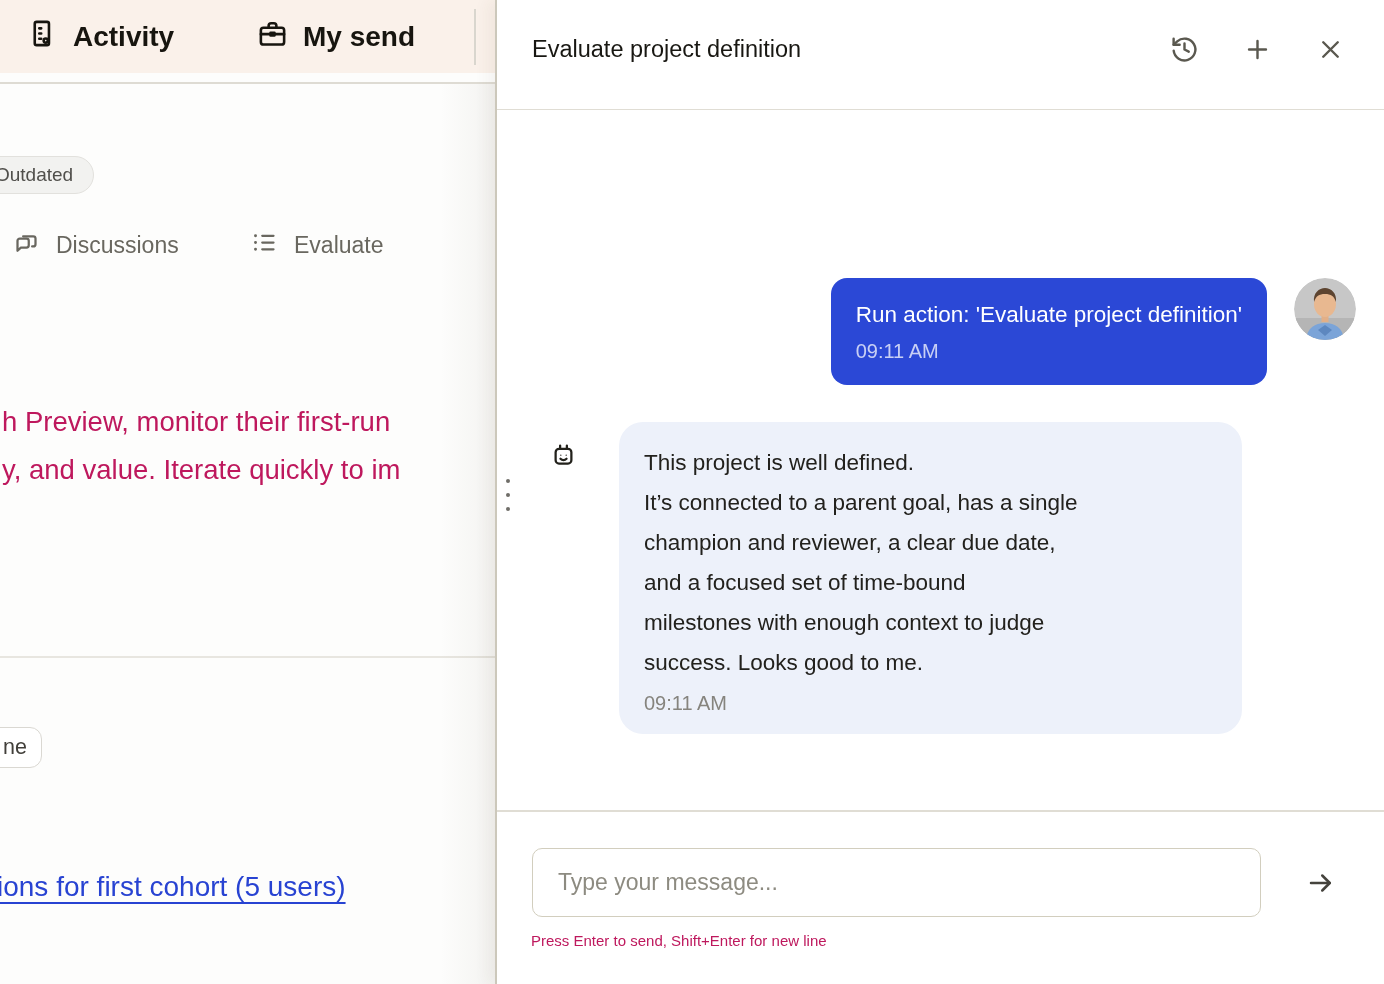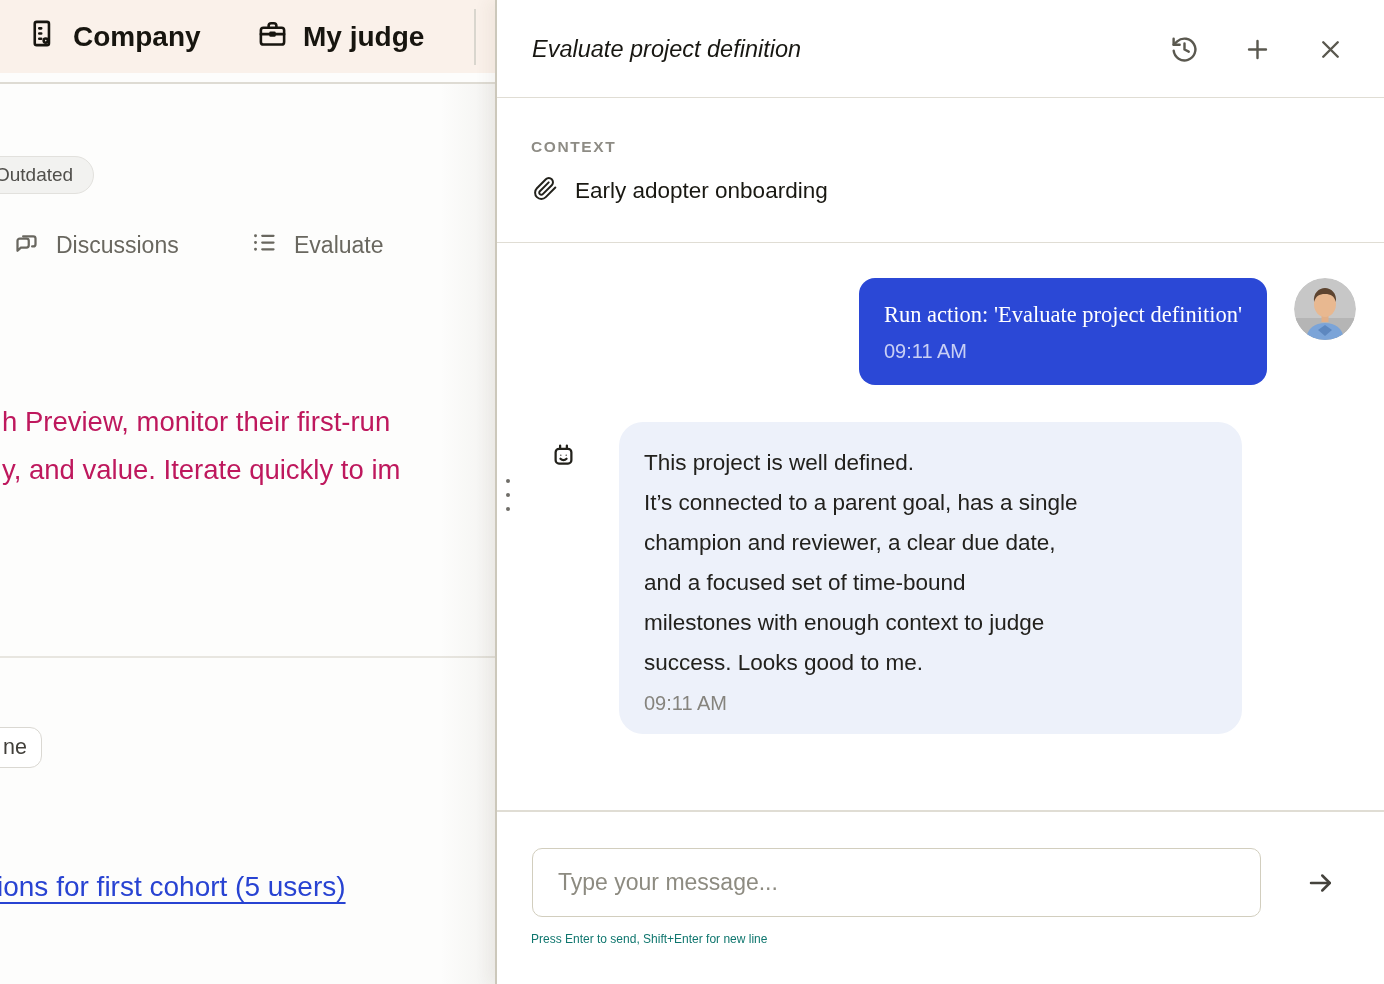"Company" span { text: Company -> Activity }
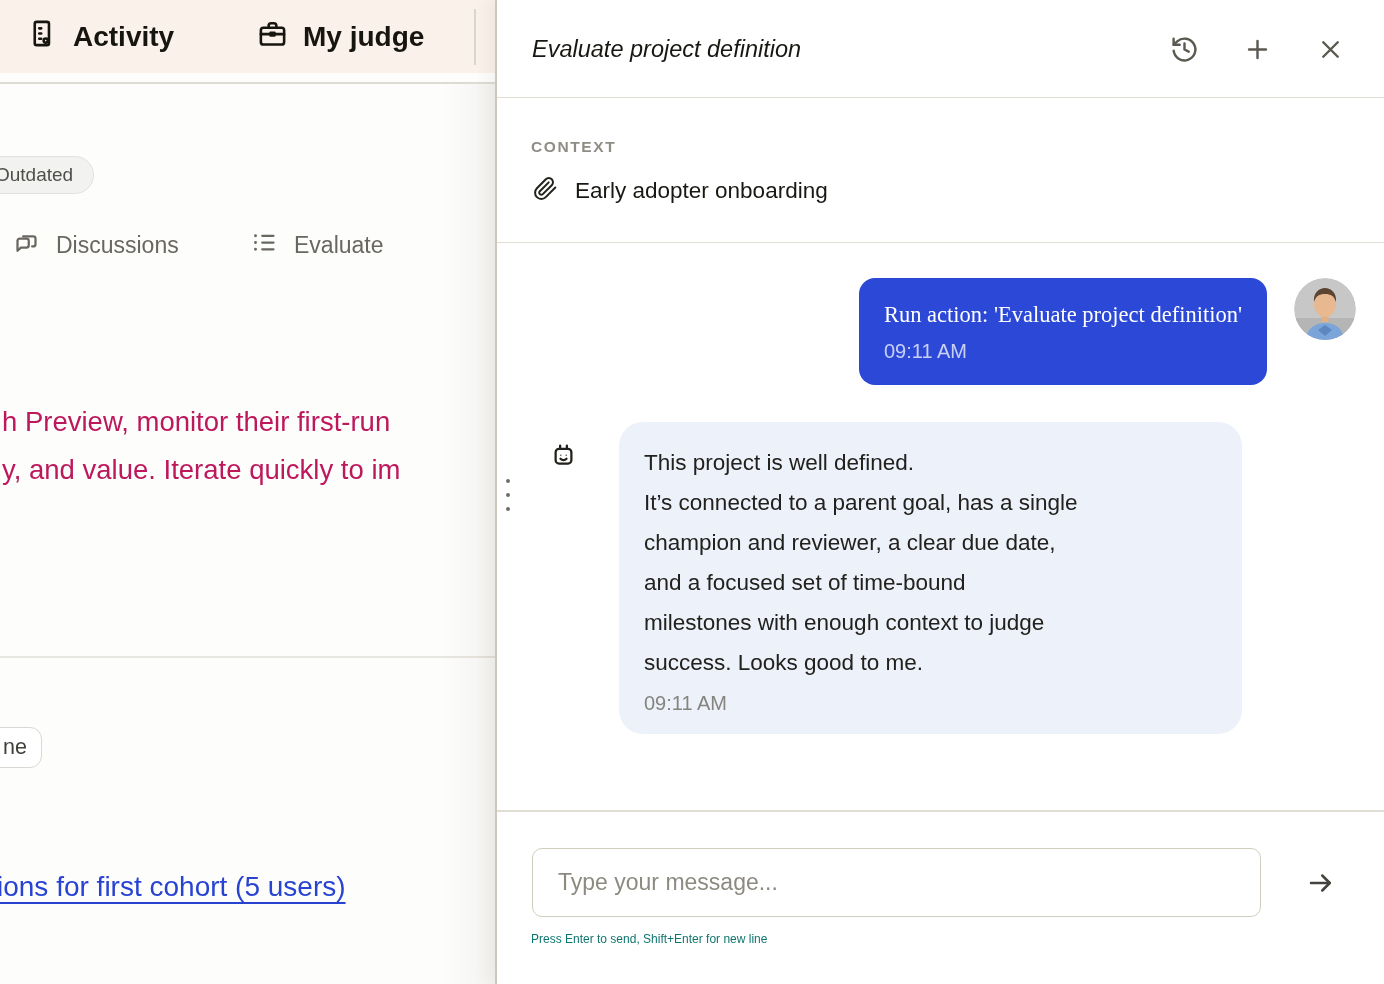"My judge" span { text: judge -> send }
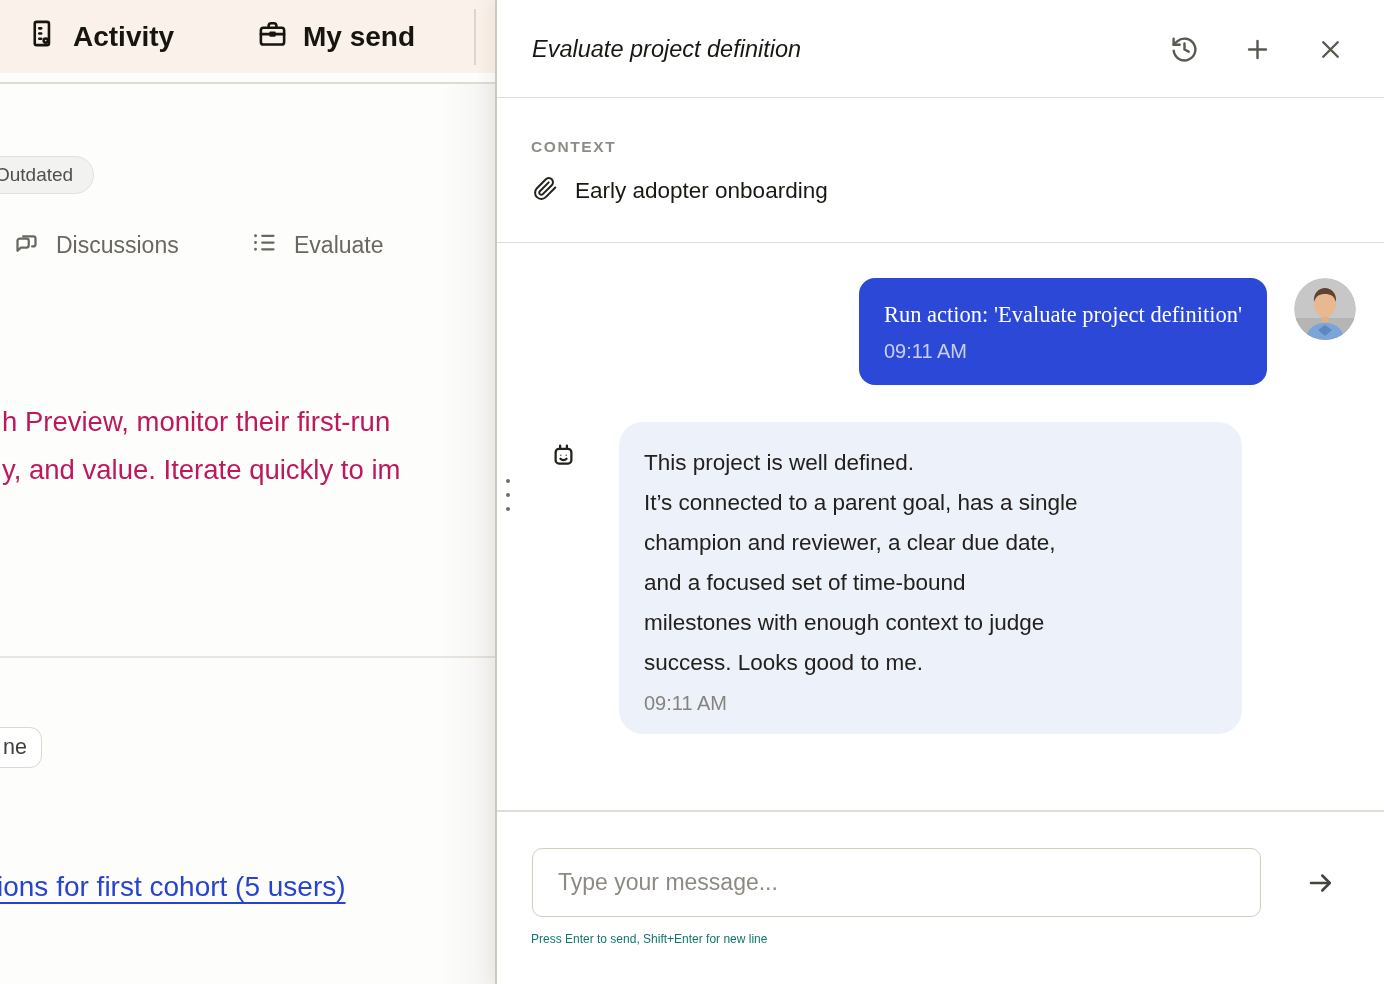"Evaluate project definition" .panel-header { font-style: italic -> none; height: 98px -> 110px }
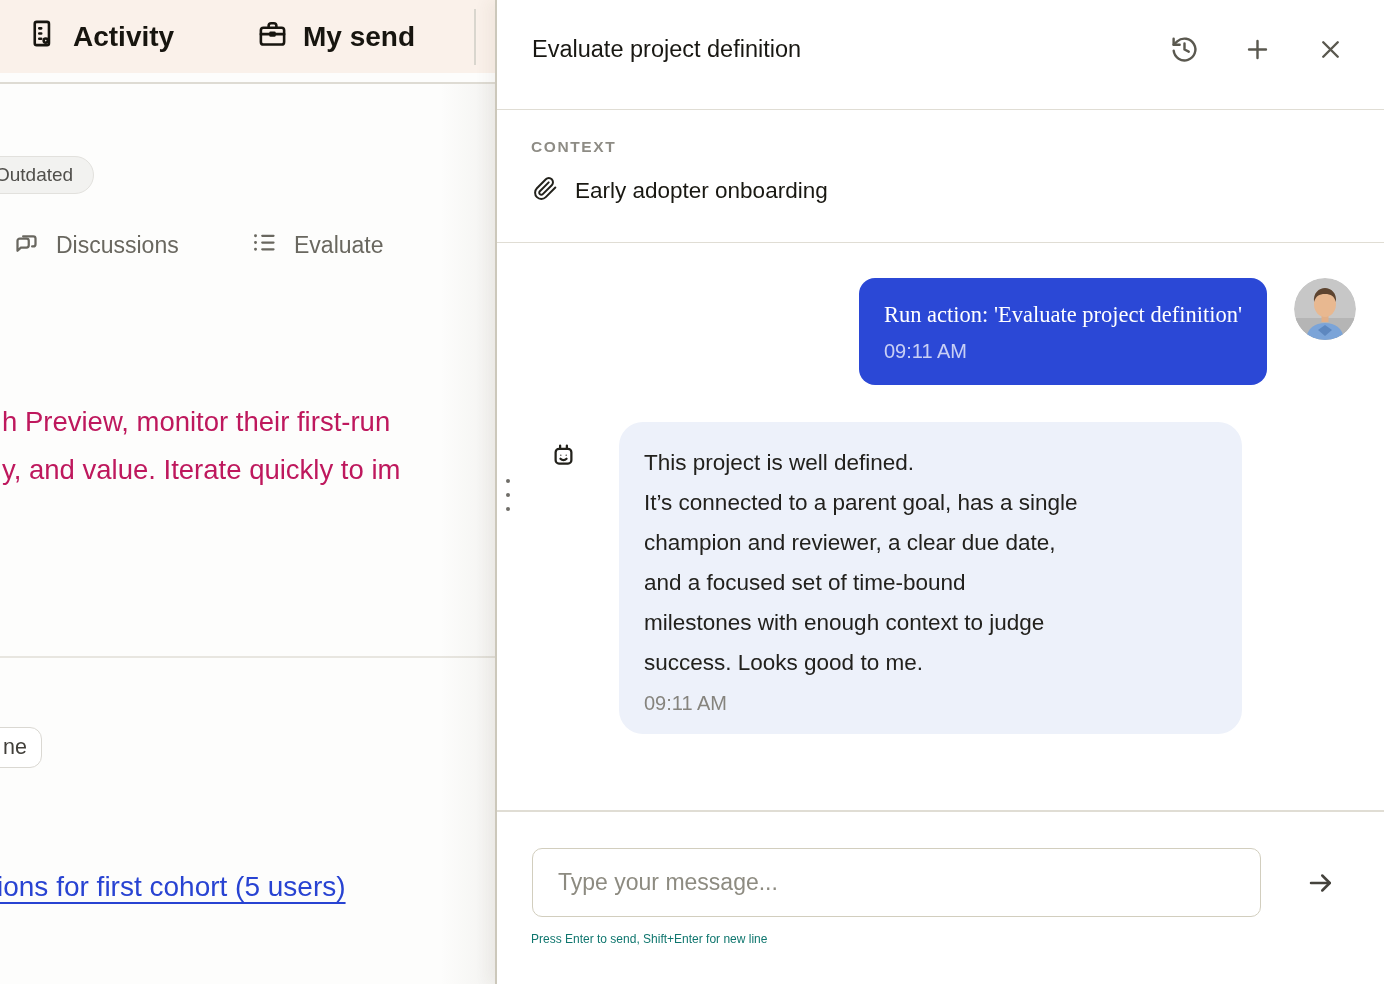"CONTEXT" div.context-section { html: <div> <div>CONTEXT</div> <div> <span> <svg> <path></path> </svg> </span> <span>Early adopter onboarding</span> </div> </div> -> none }
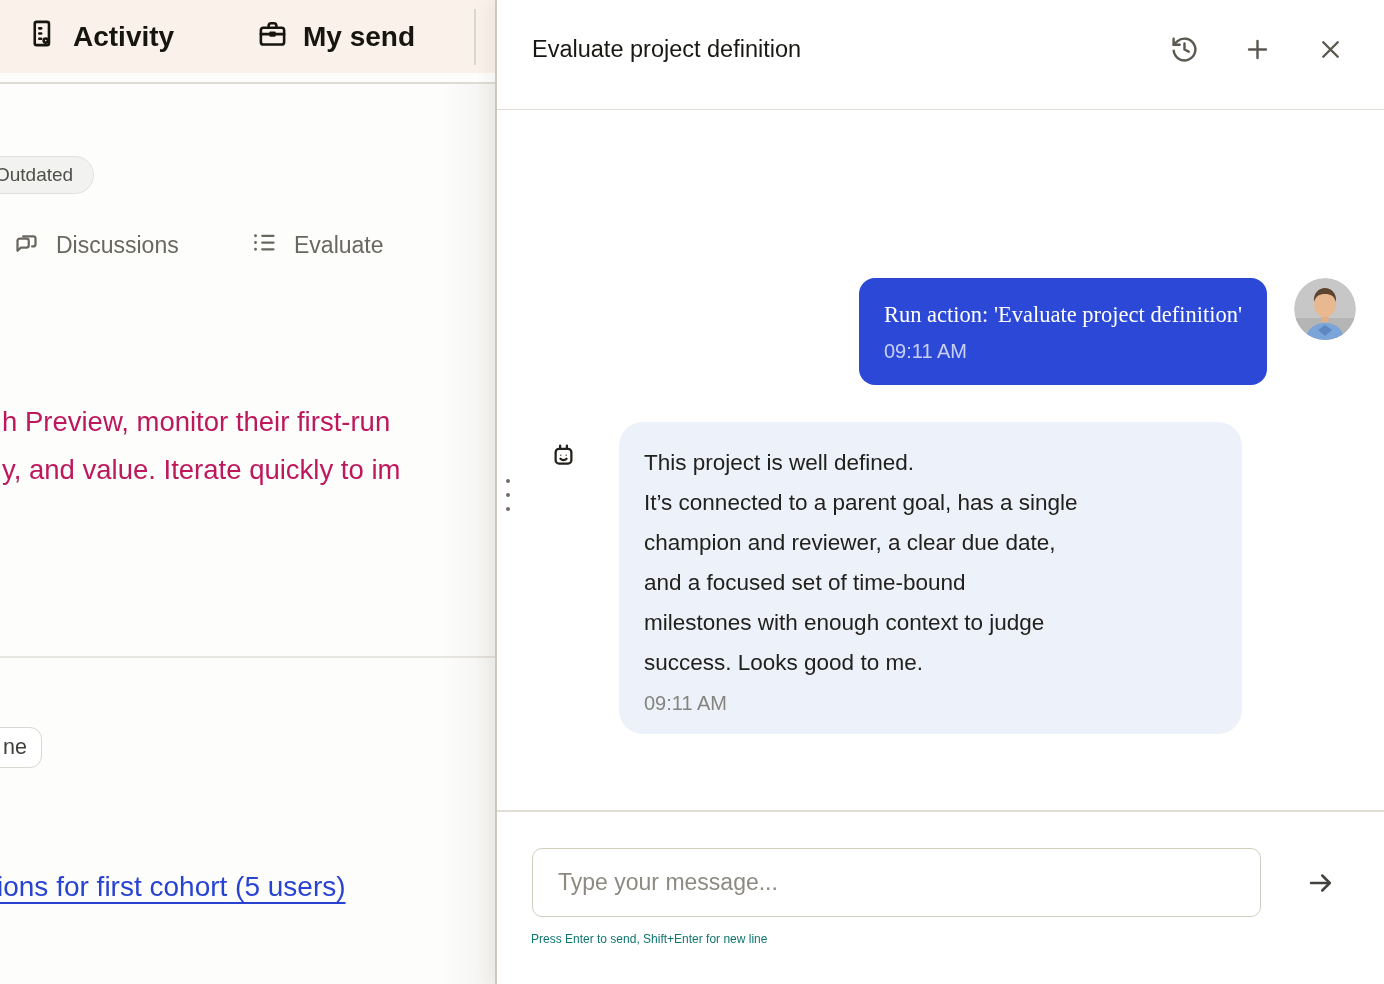"Run action: 'Evaluate project" .bubble-user .msg-text { font-family: Liberation Serif, serif -> none }
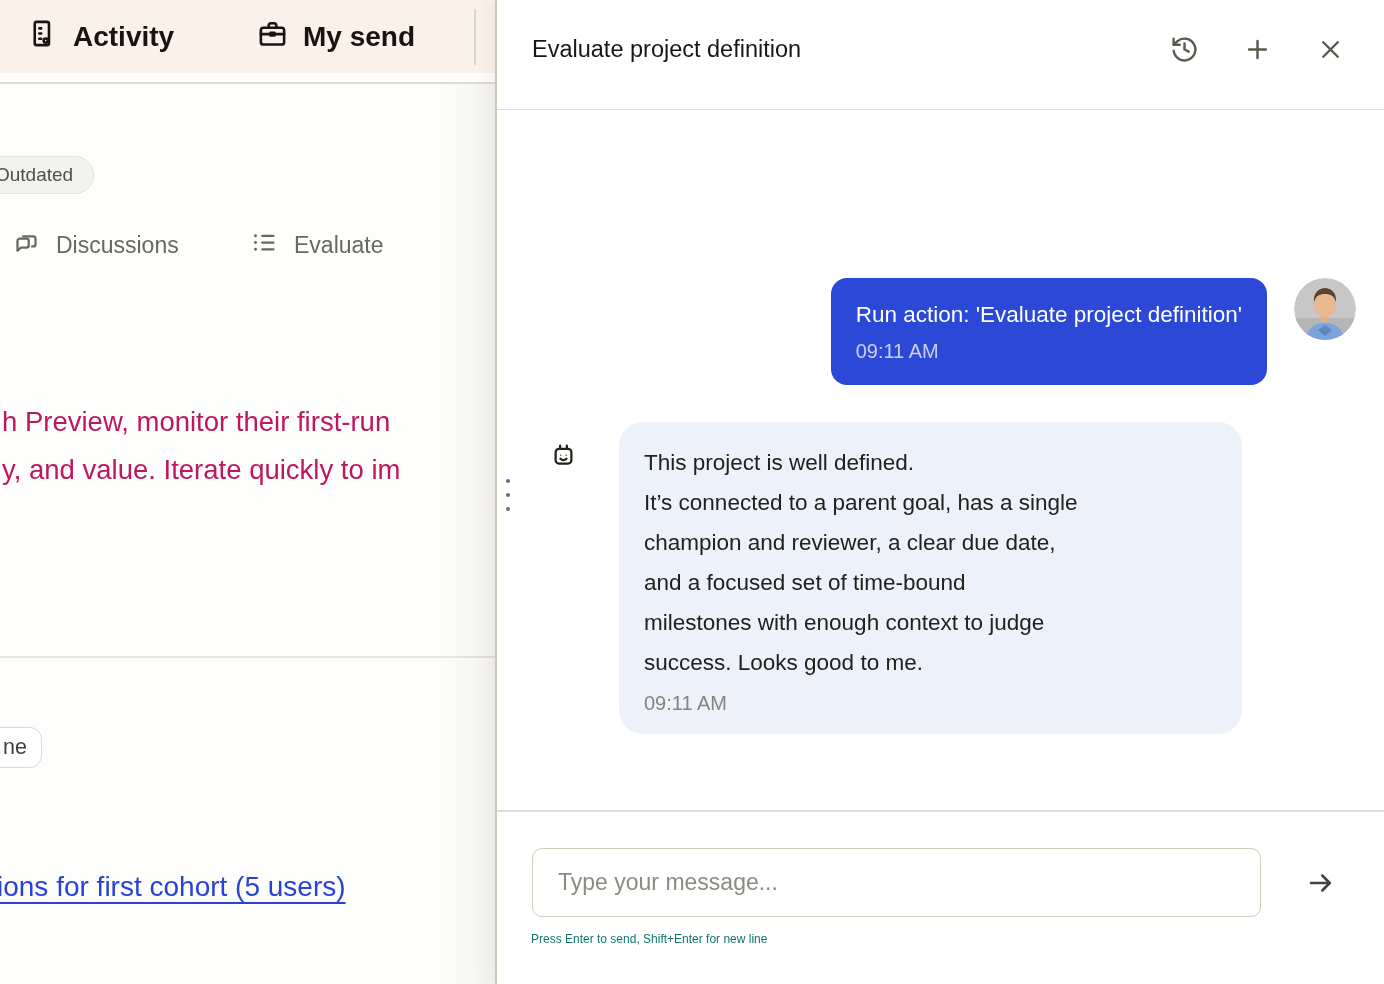"Press Enter to send, Shift+Enter" .composer-hint { color: #0f766e -> #be185d; font-size: 12px -> 15px }
